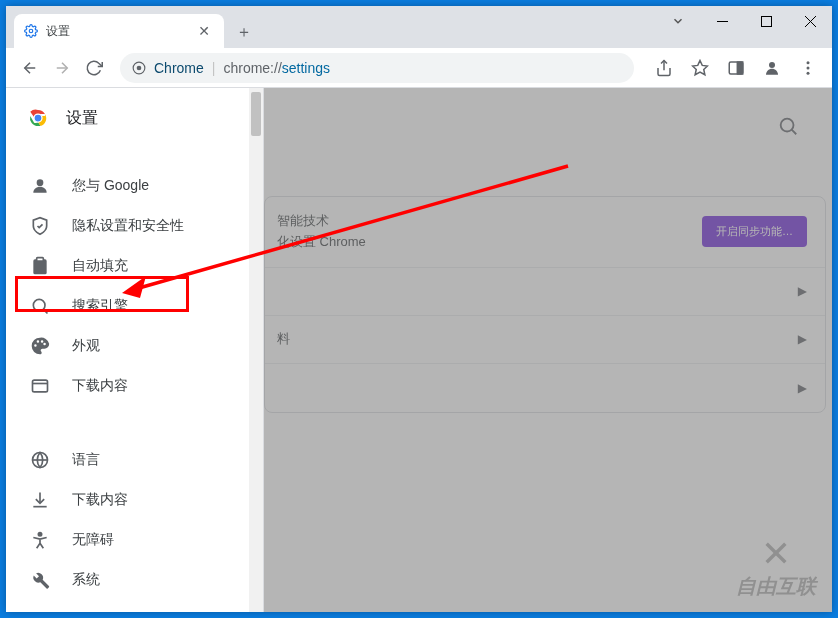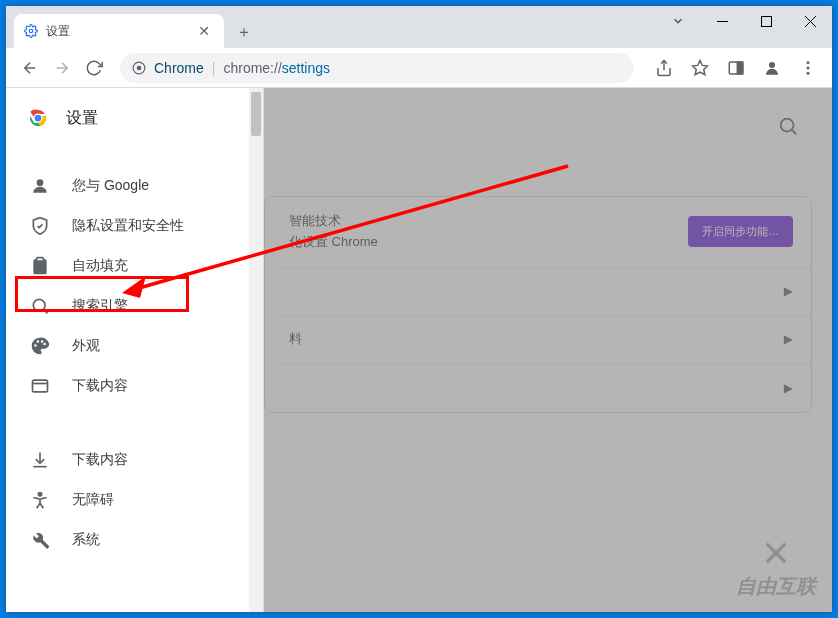"智能技术" .card { margin: 52px 20px 0 0 -> 52px 6px 0 0; padding-left: 12px -> none }
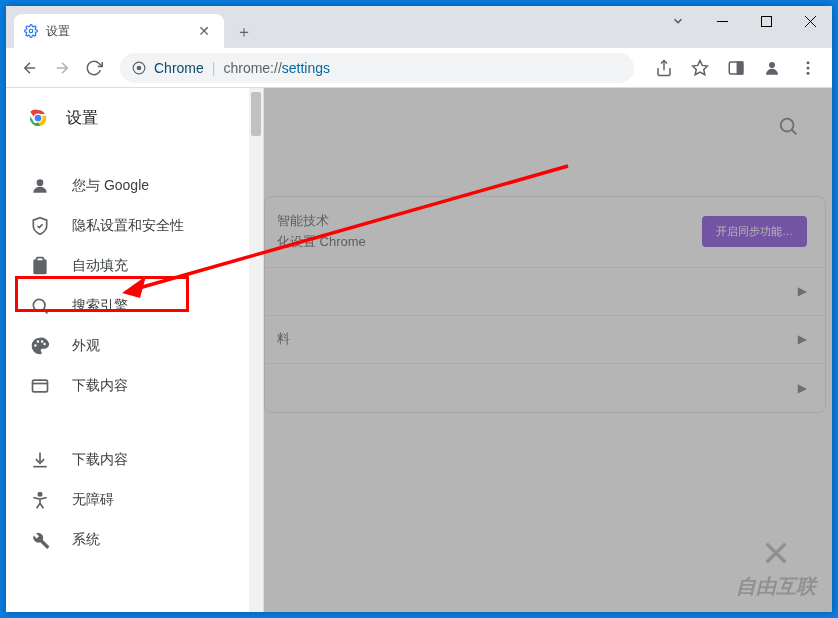"语言" div.sidebar-item { html: none -> <div> <span> <svg> <circle></circle> <line></line> <path></path> </svg> </span> <span>语言</span> </div> }
